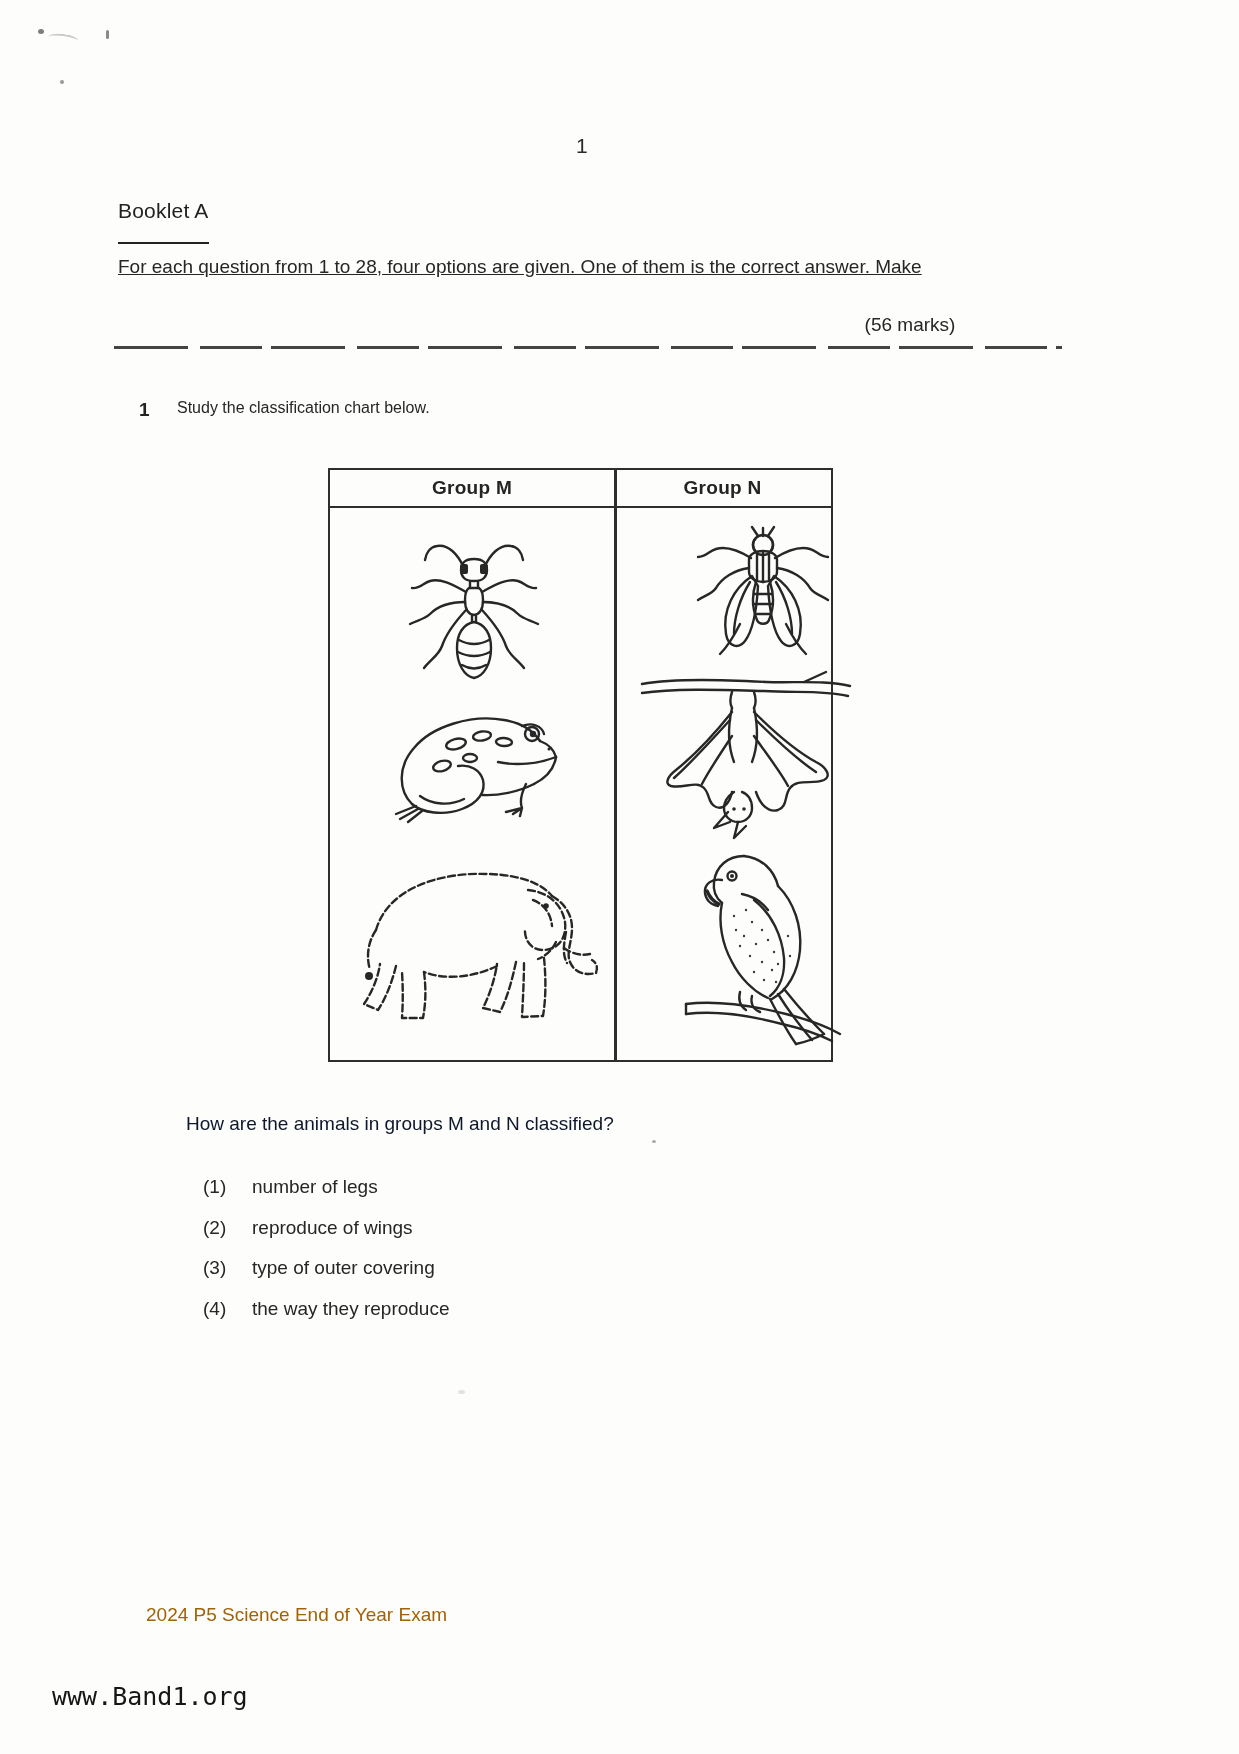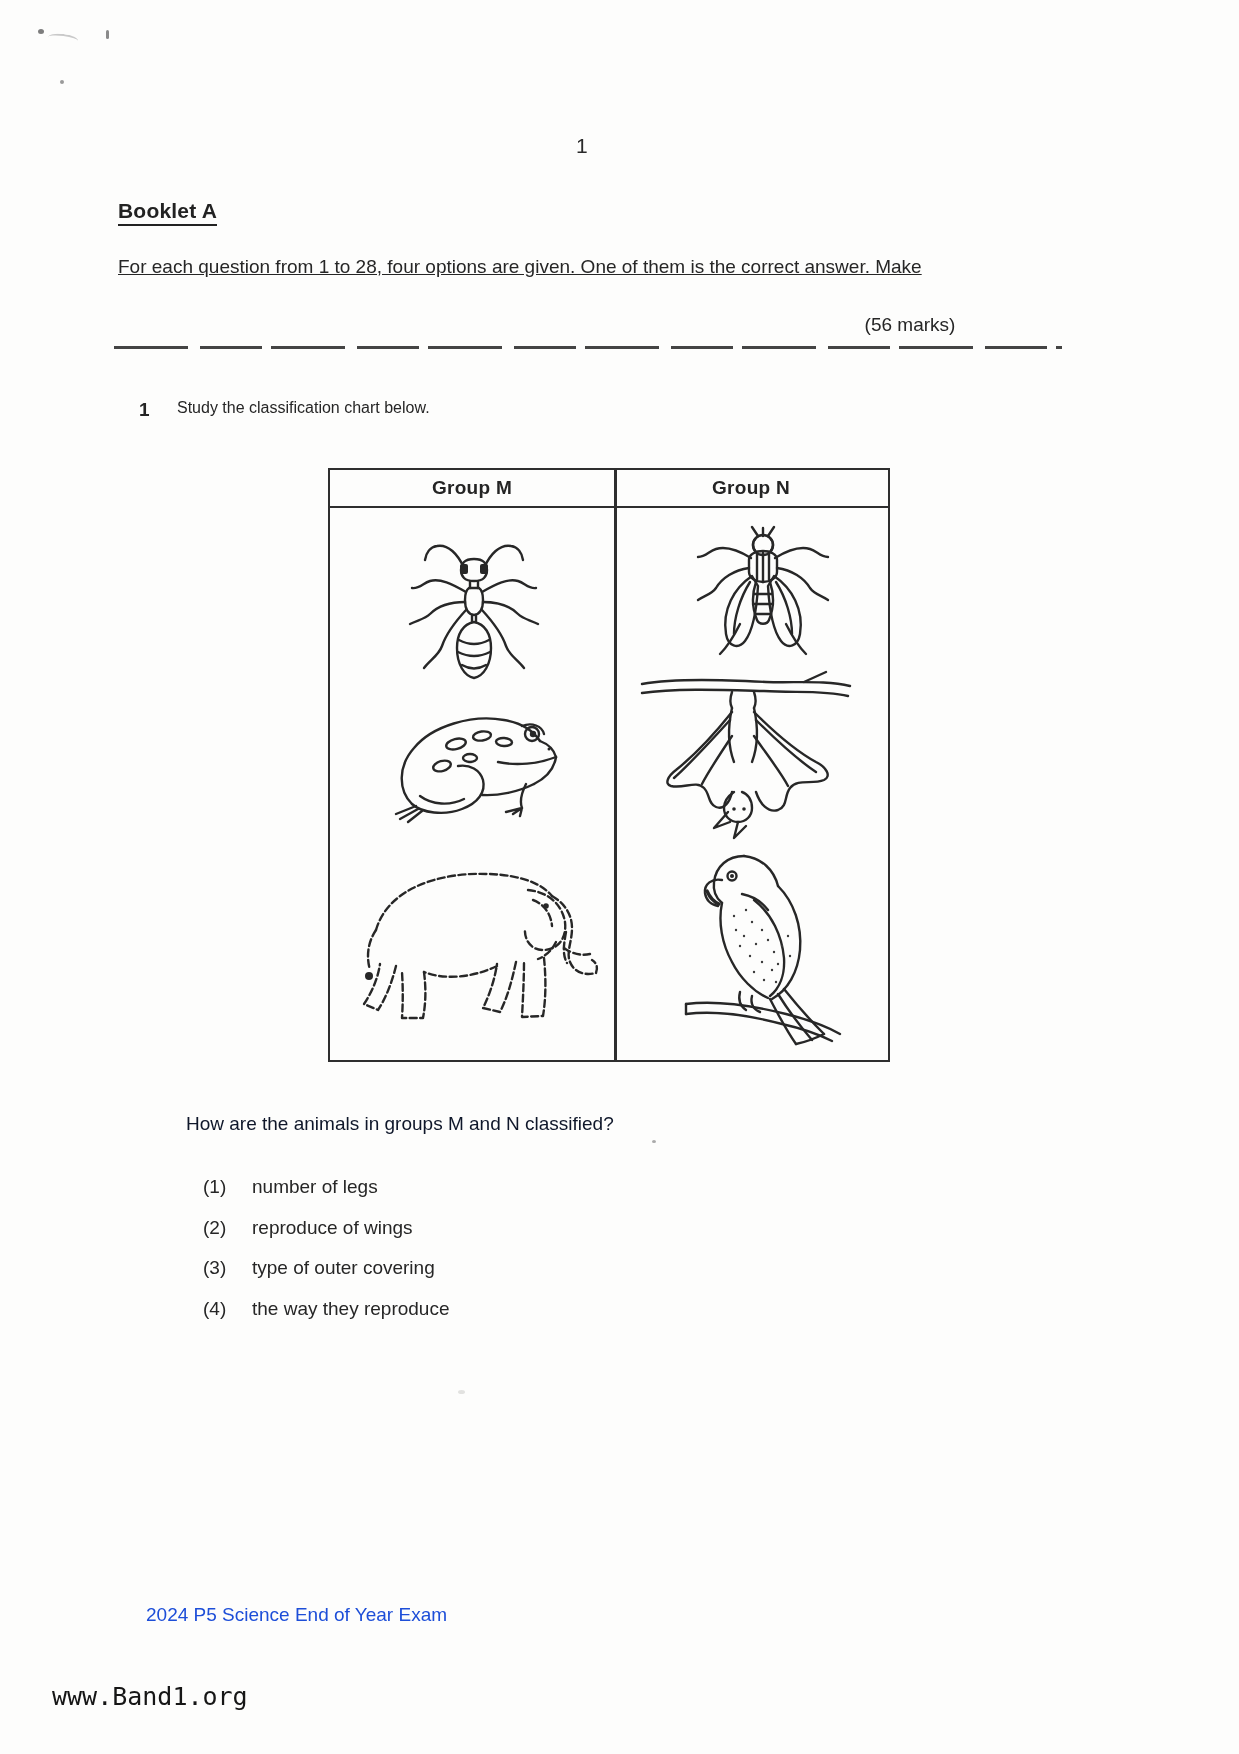"Booklet A" .booklet-title { font-weight: bold -> normal; padding-bottom: 1px -> 19px }
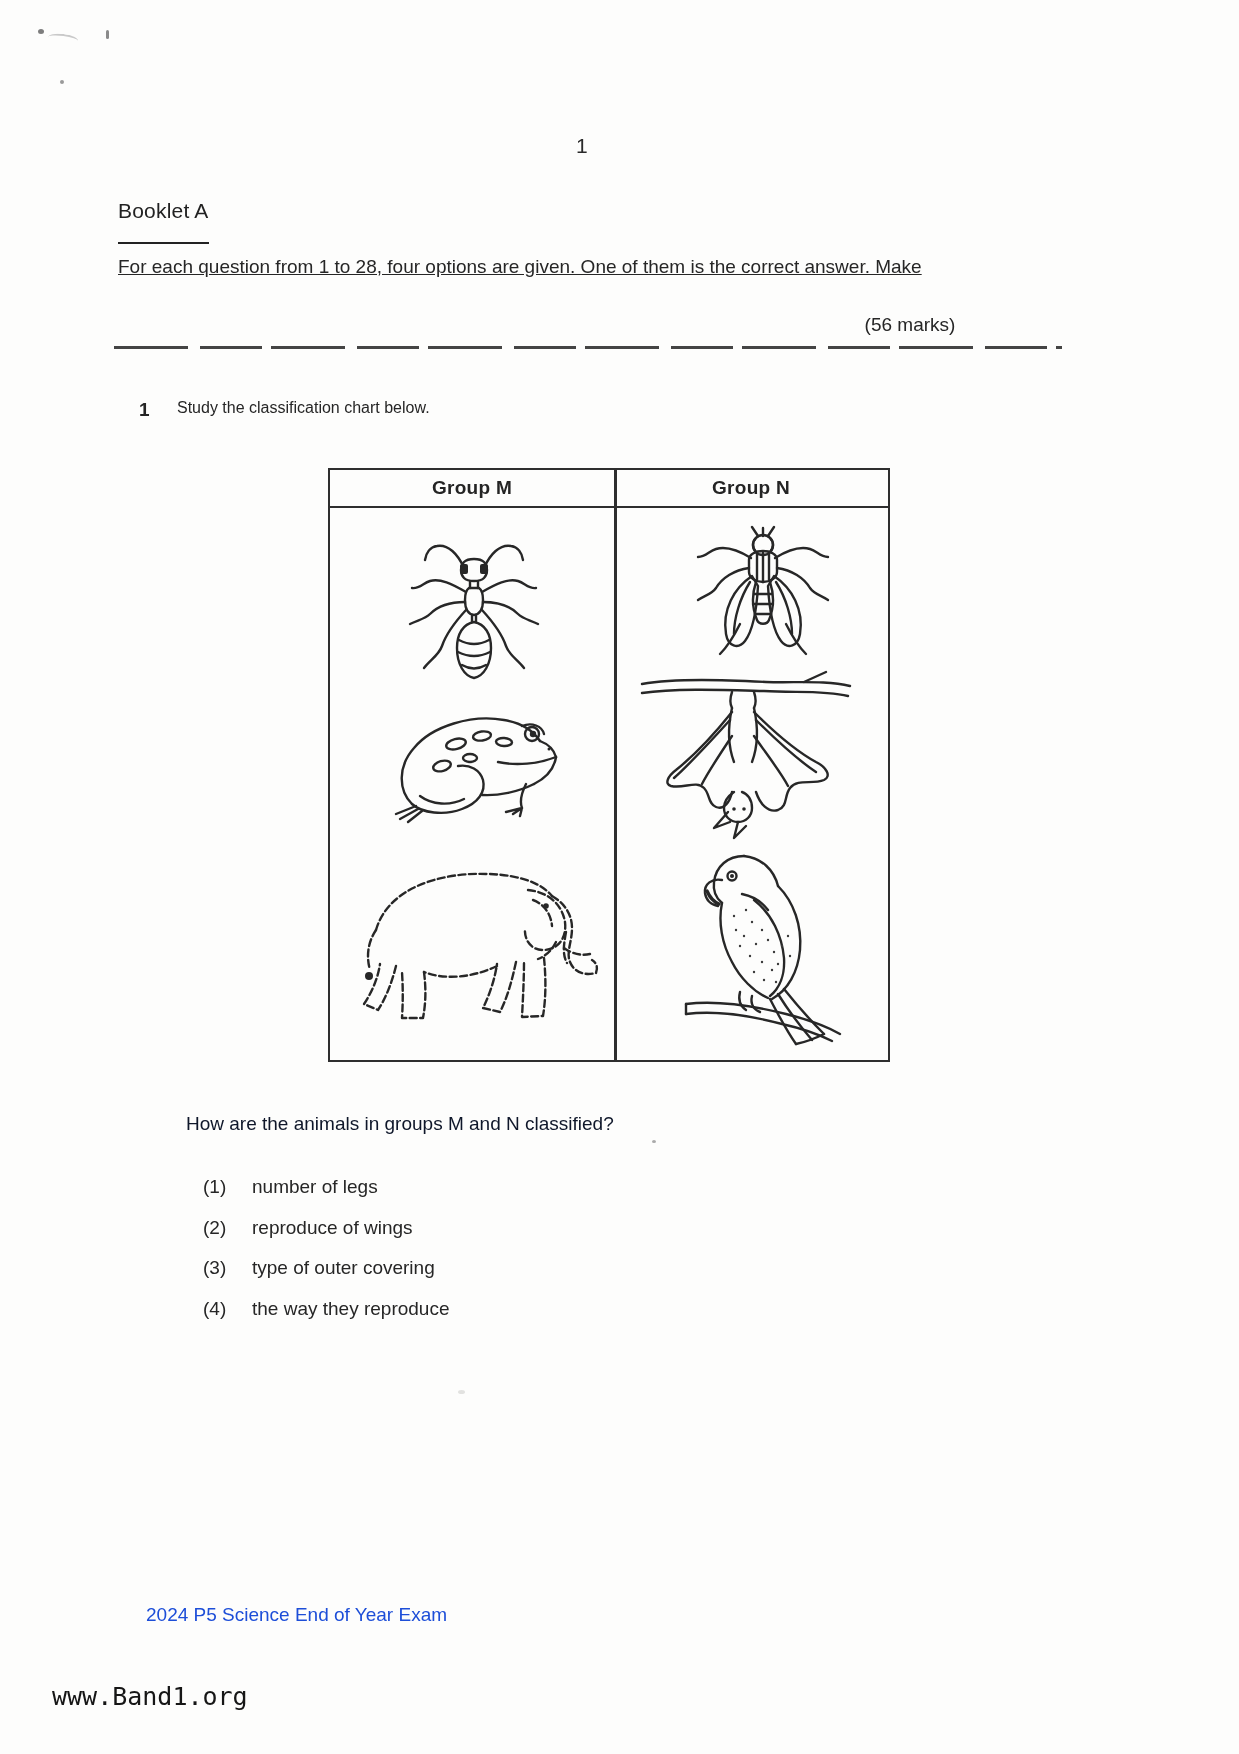"Group M" .chart-table { width: 562px -> 505px }
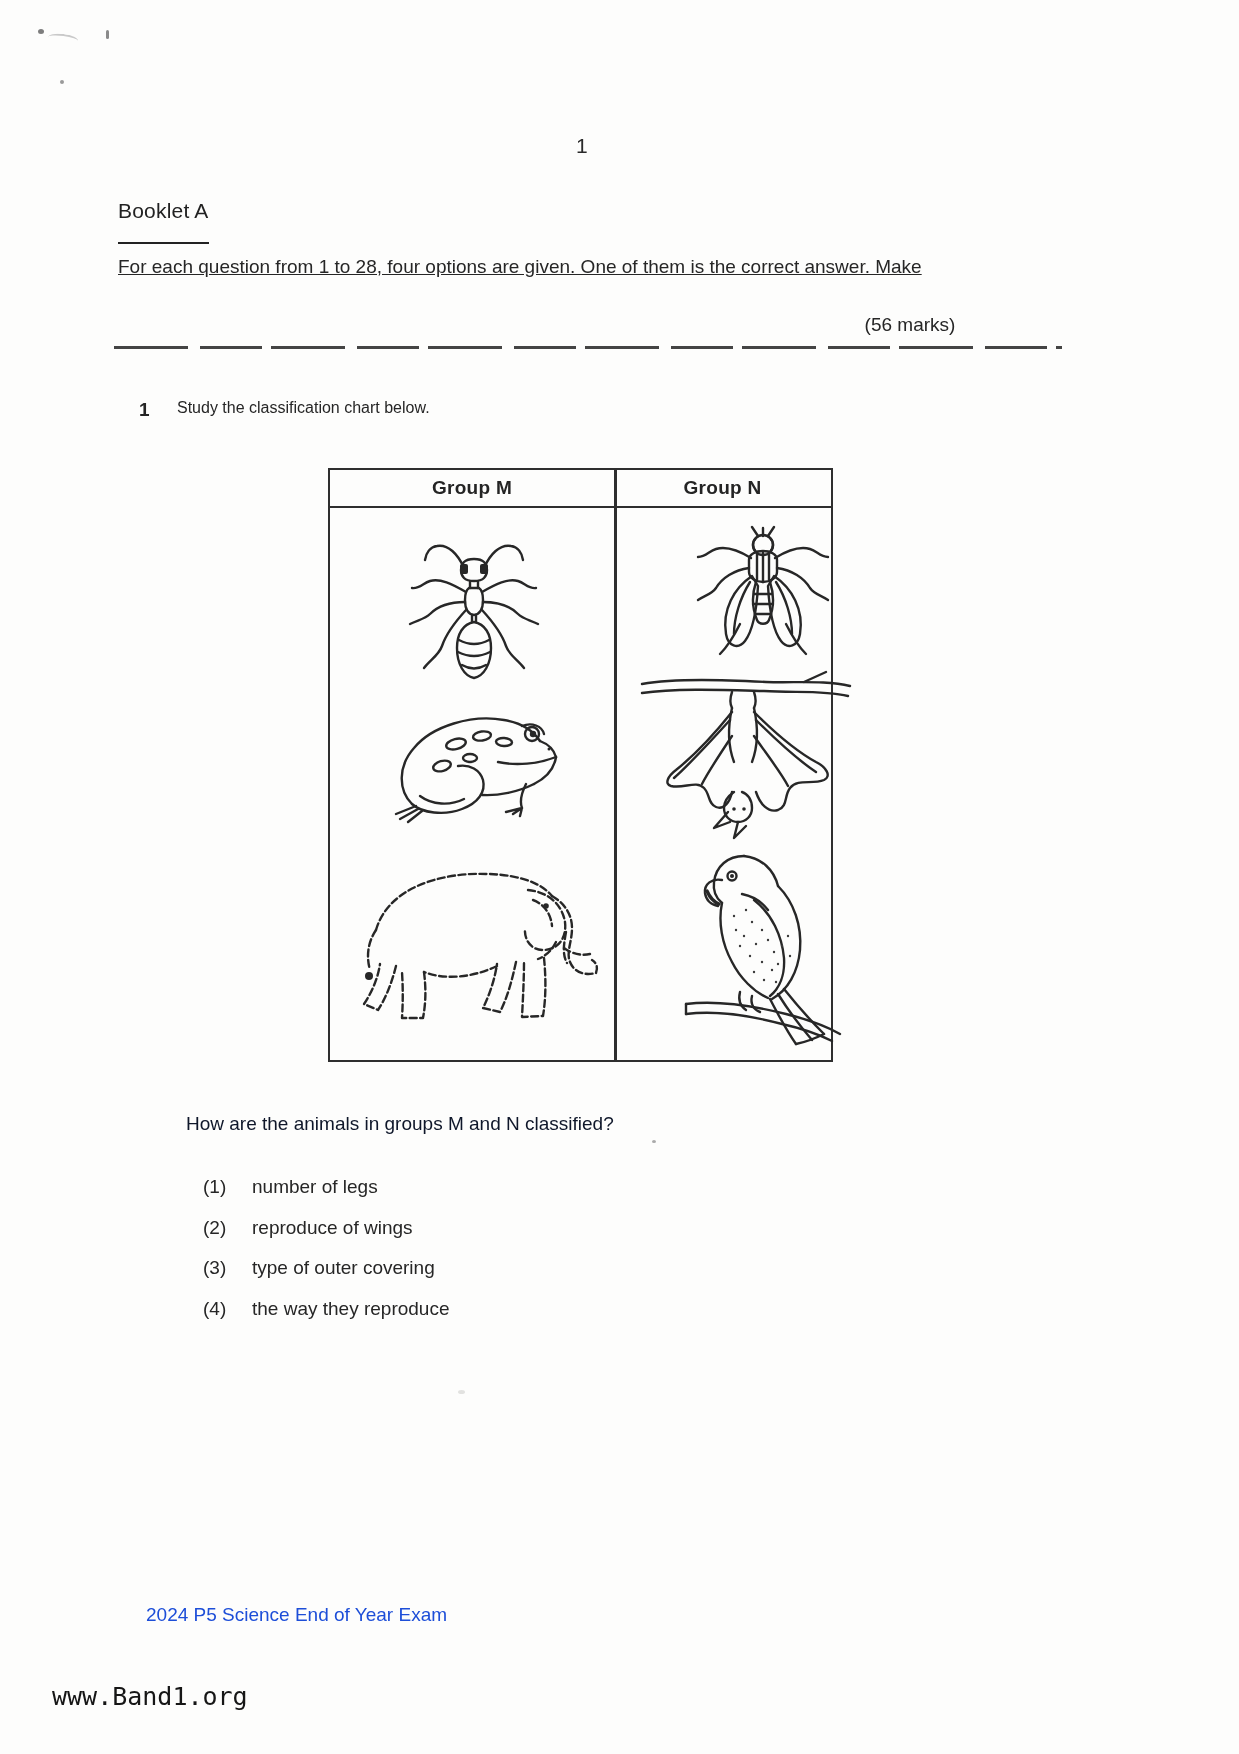"2024 P5 Science End of" .footer { color: #1d4ed8 -> #a16207 }
